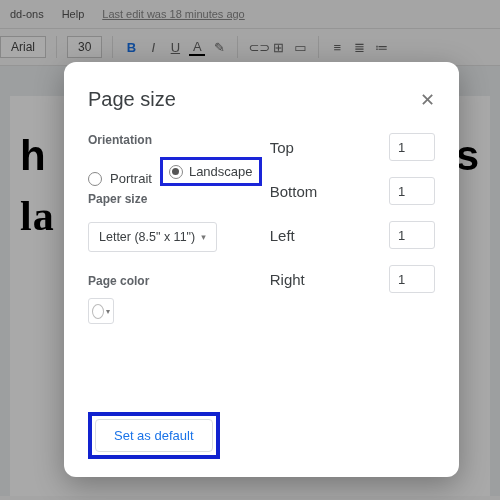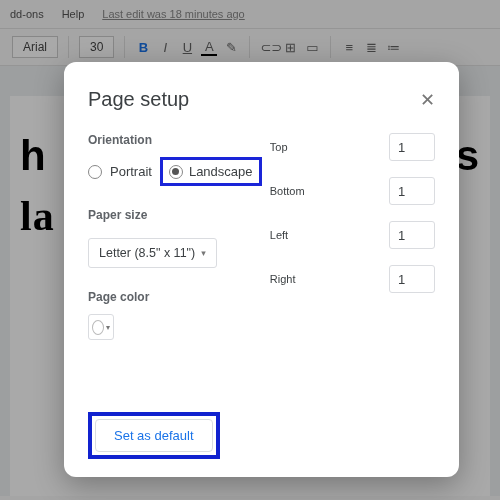"Arial" .toolbar { padding: 4px 12px -> 4px 0 }
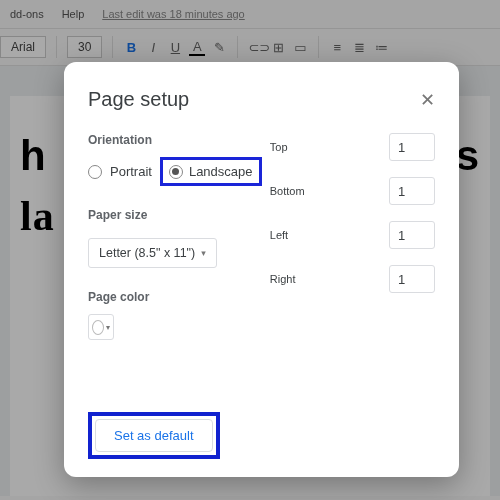"Page setup" div.dlg-title { text: setup -> size }
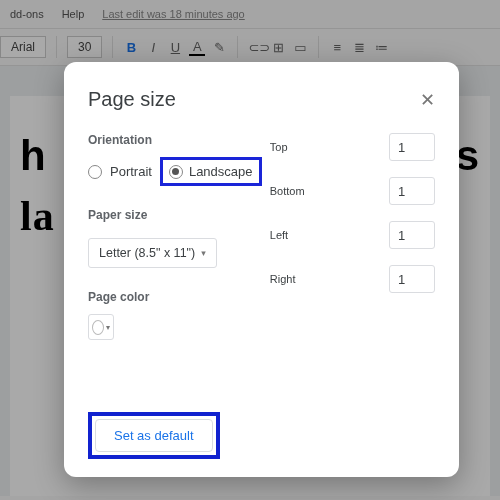"Top" .margin-label { font-size: 11px -> 15px }
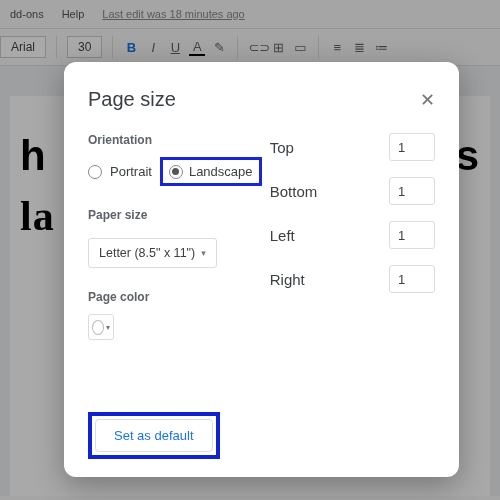"Portrait" .orient { align-items: center -> flex-end; margin-bottom: 22px -> 6px }
